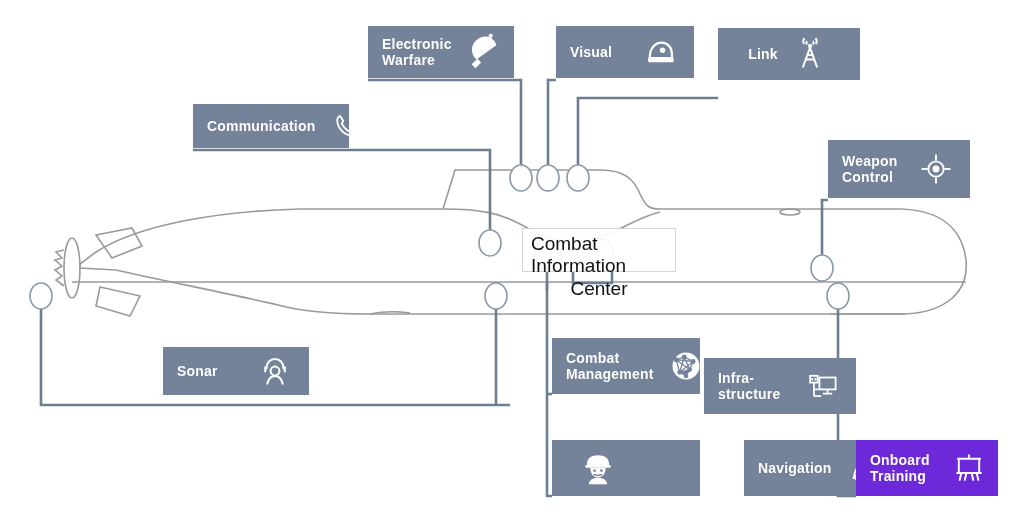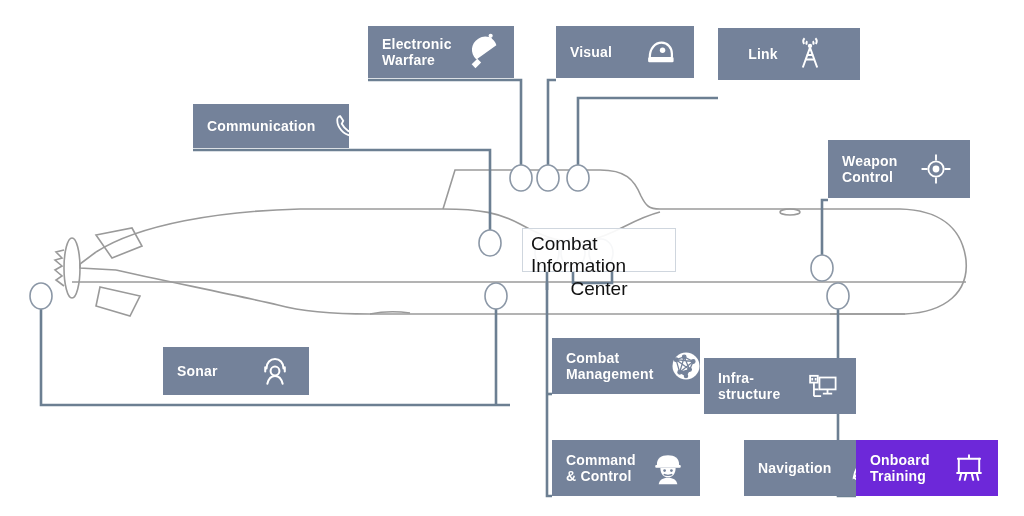"Command" span.lbl { html: <span>Command &amp; Control</span> -> none }
